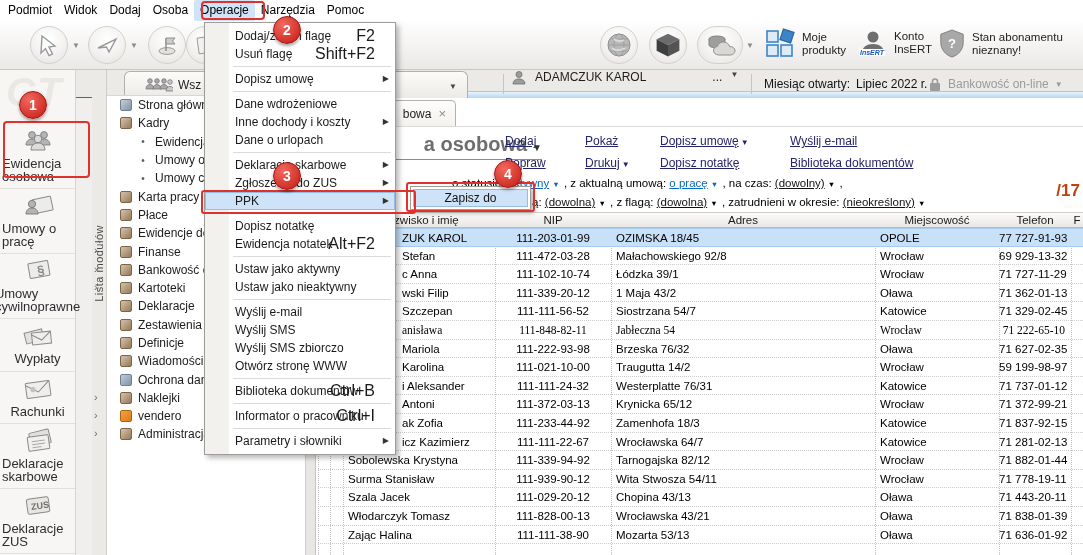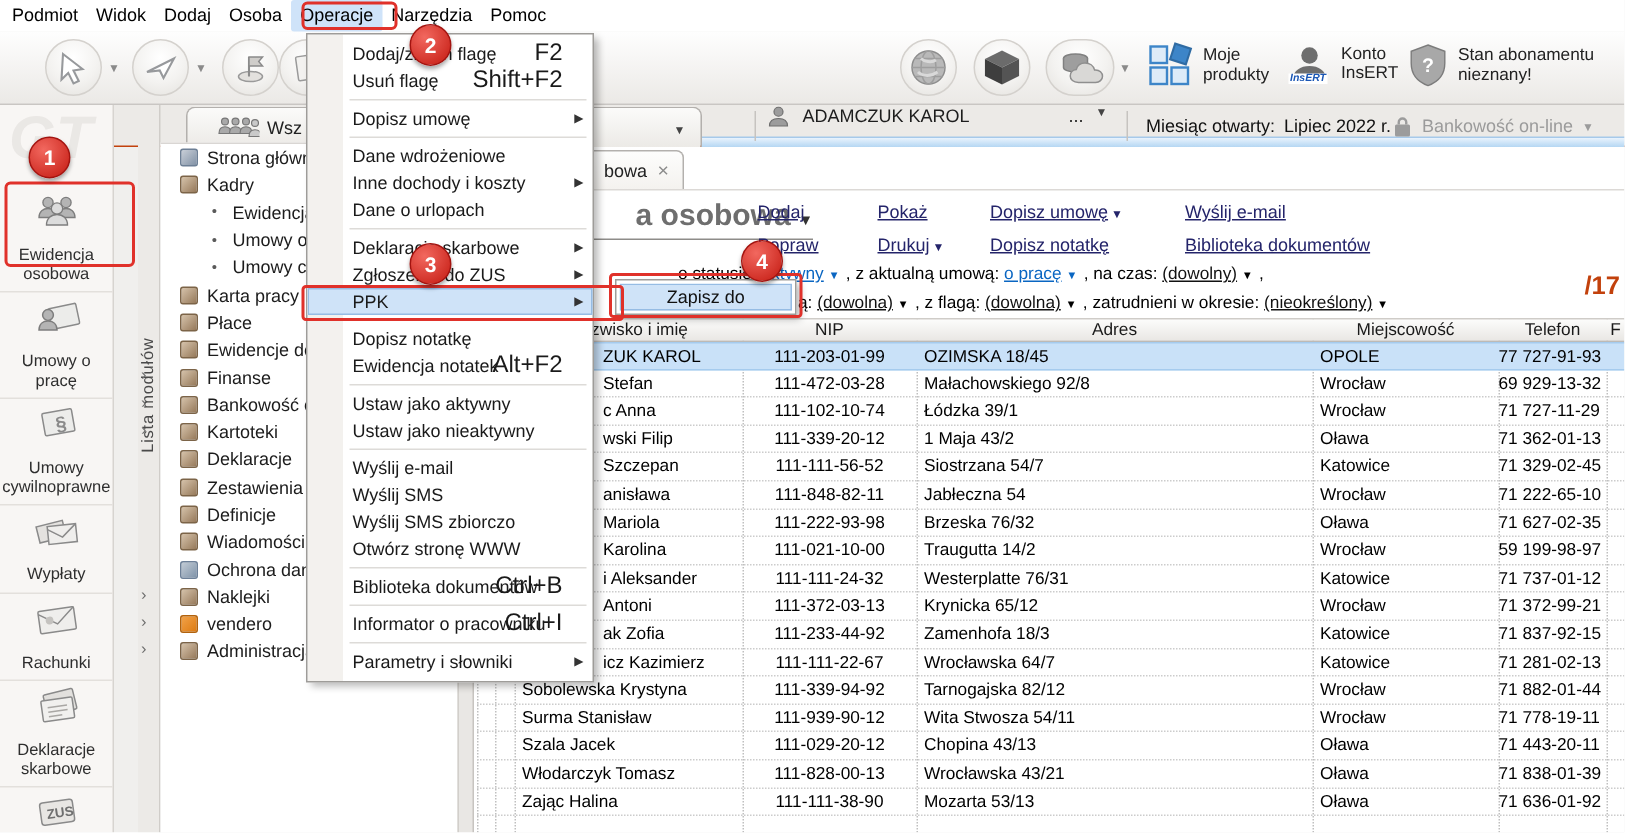"Ewidencja osobowa" .mod-label { font-size: 11px -> 13px; margin-top: 10px -> 4px; text-align: center -> left }
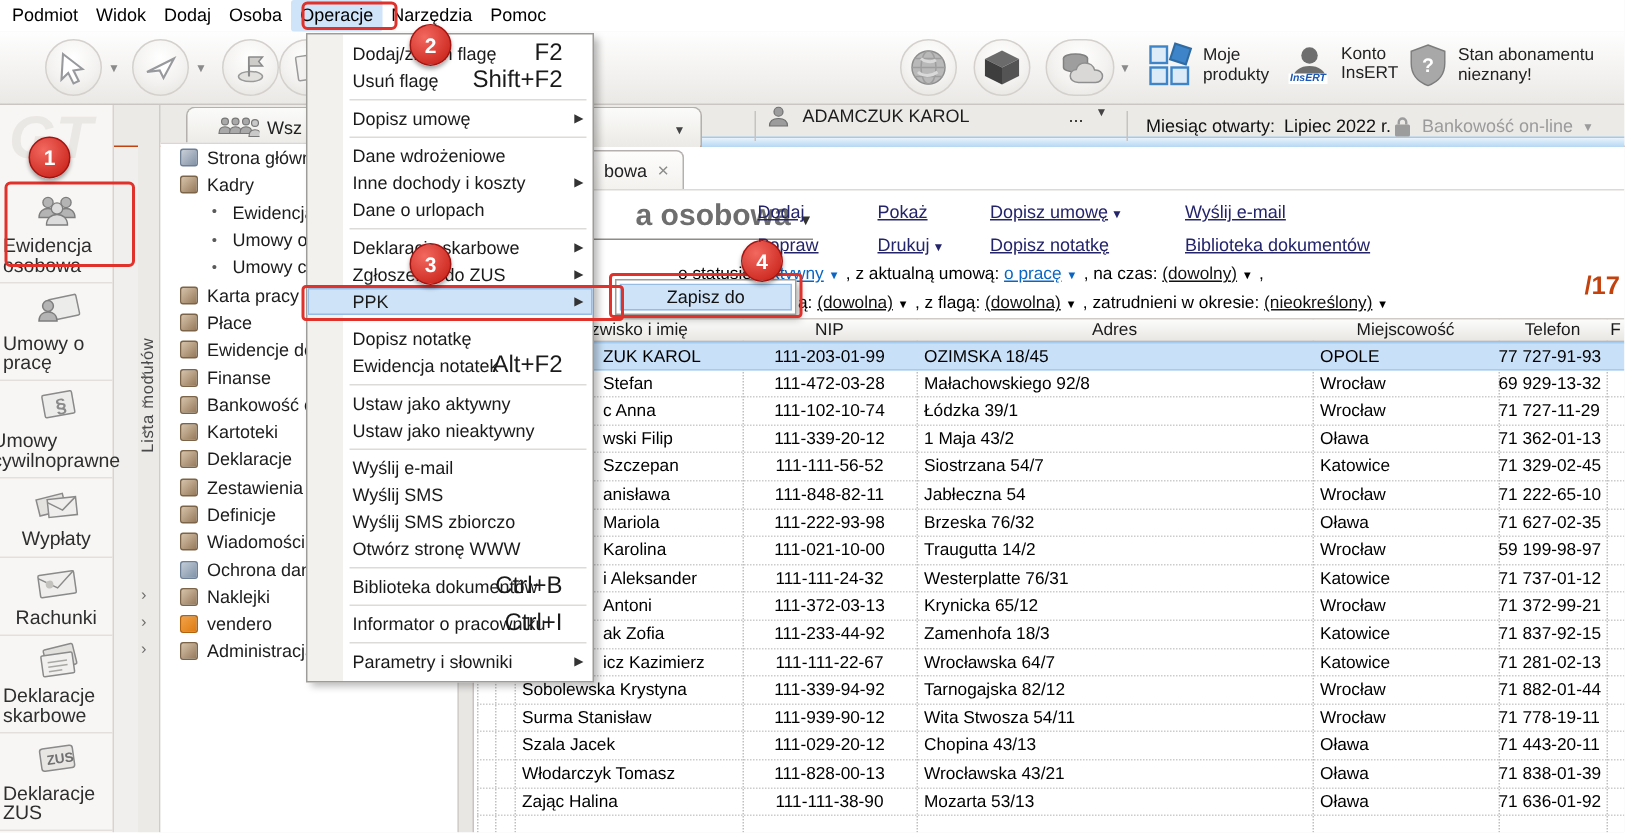"anisława" div.grow { font-family: none -> Liberation Serif, serif }
